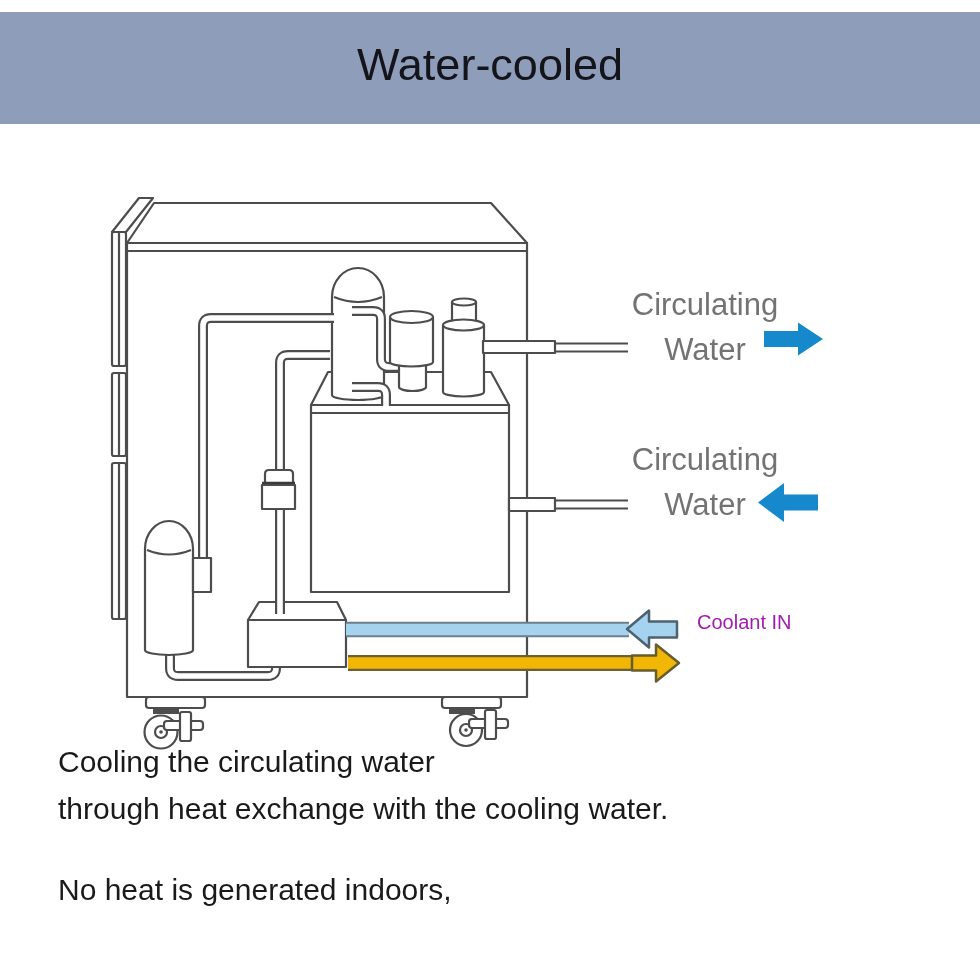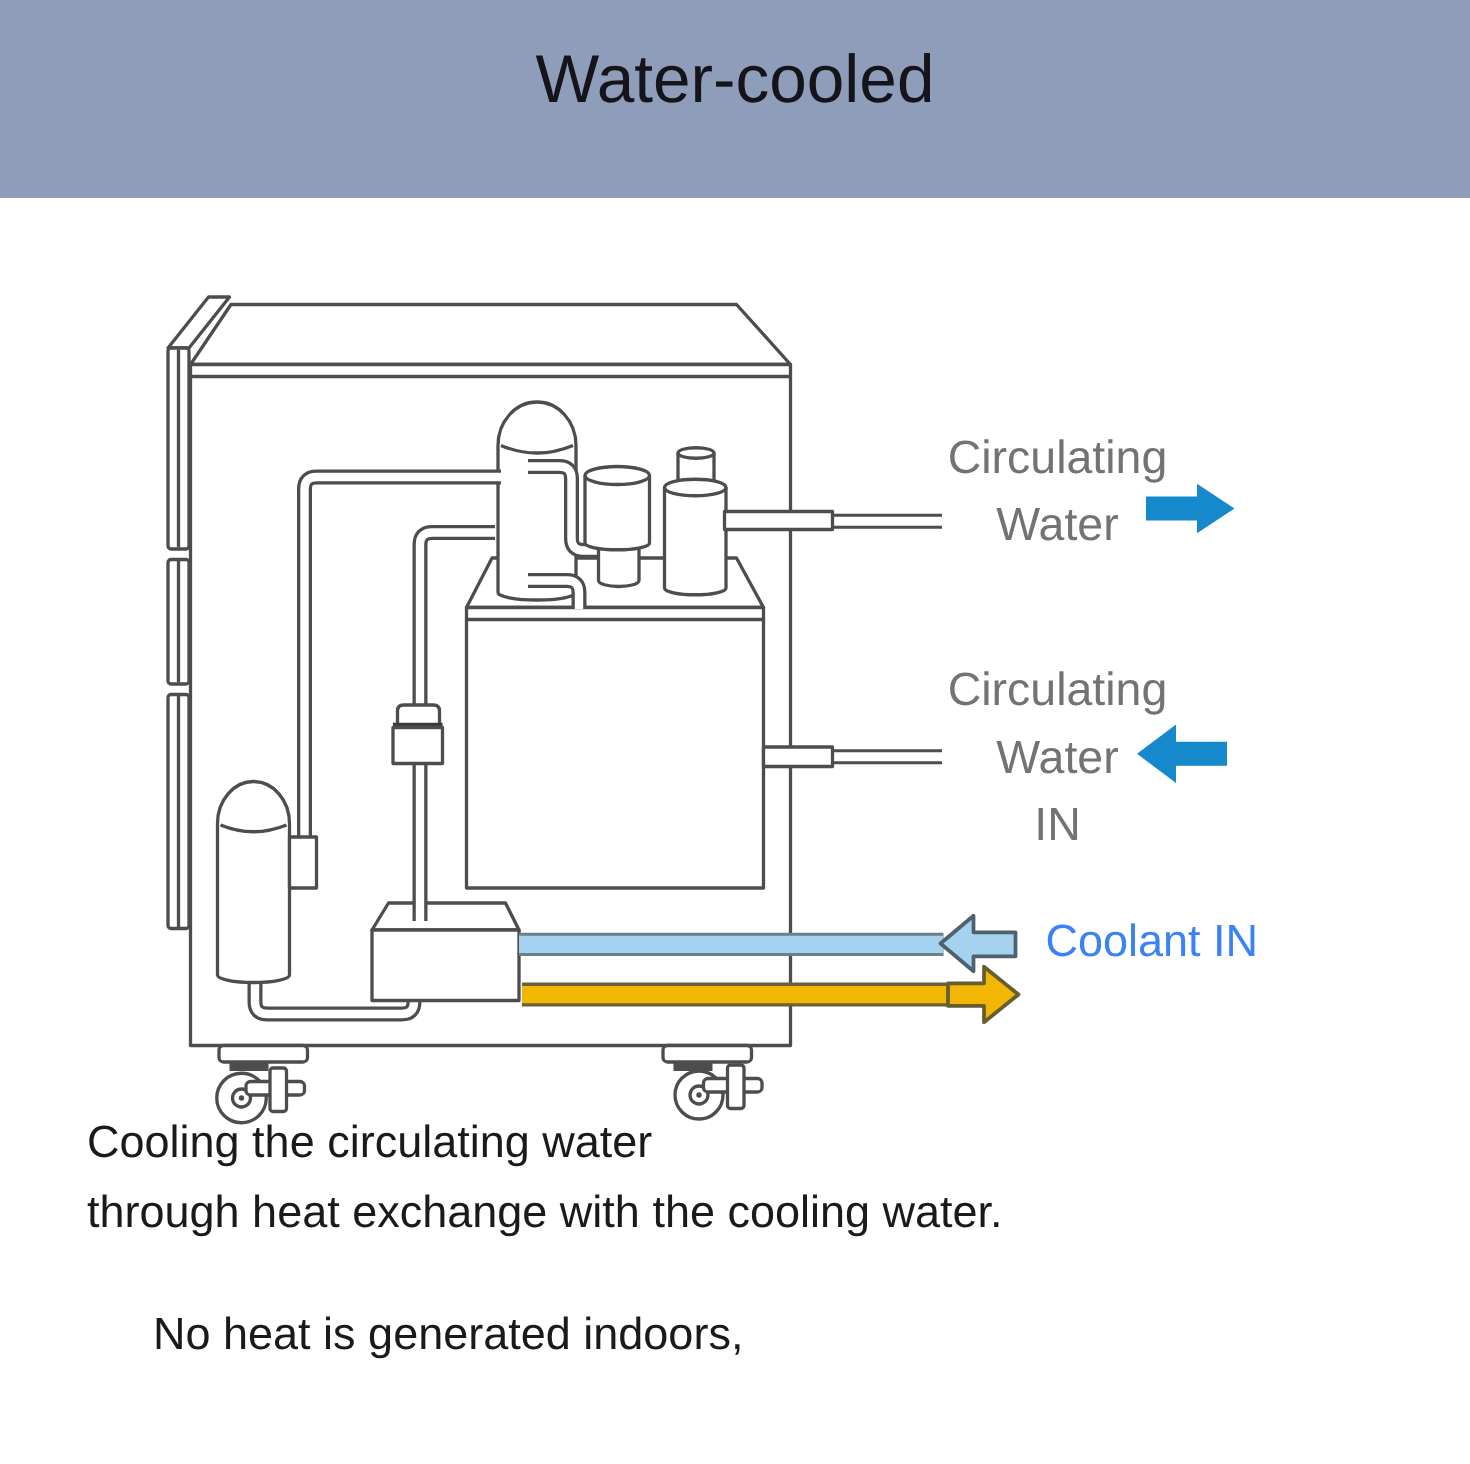"Water-cooled" .titlebar { height: 132px -> 112px; top: 0 -> 12px }
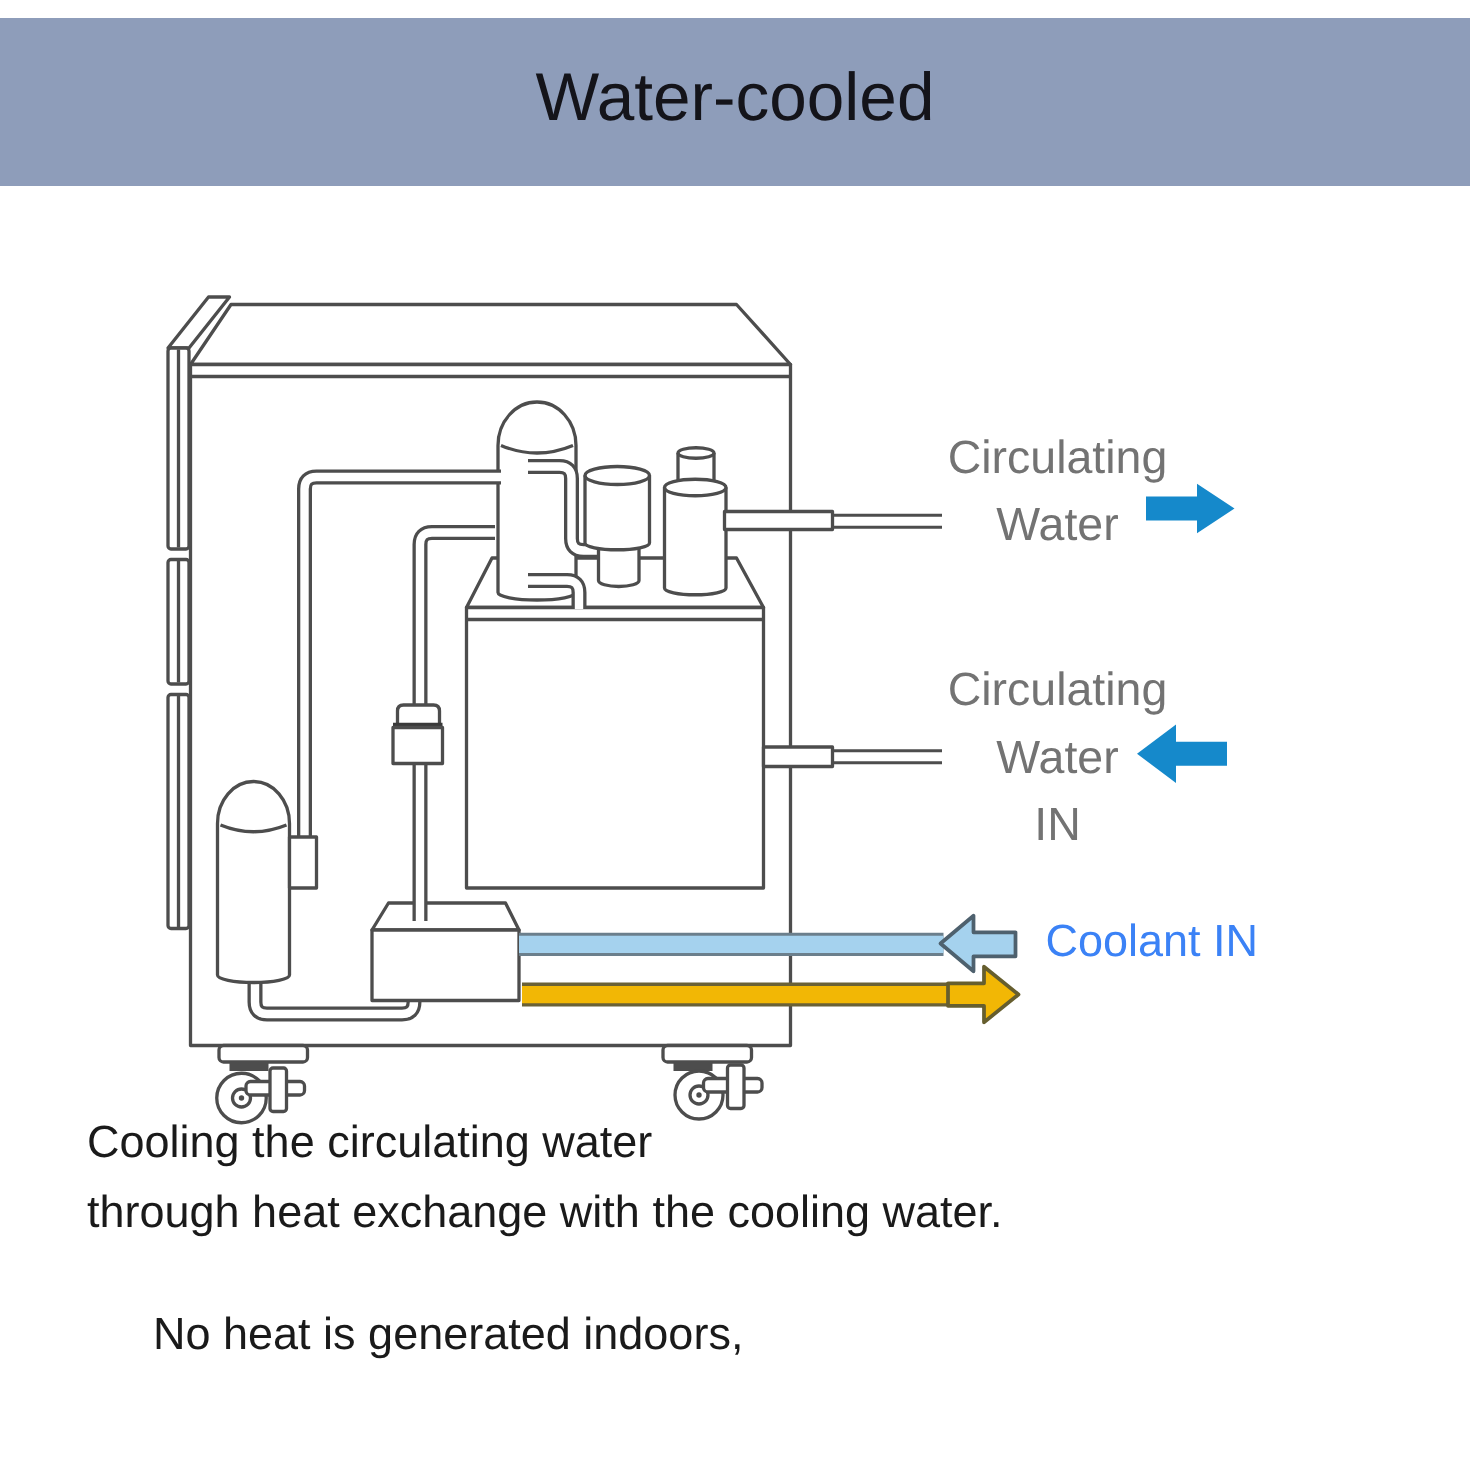"IN" div { html: <div>IN</div> -> none }
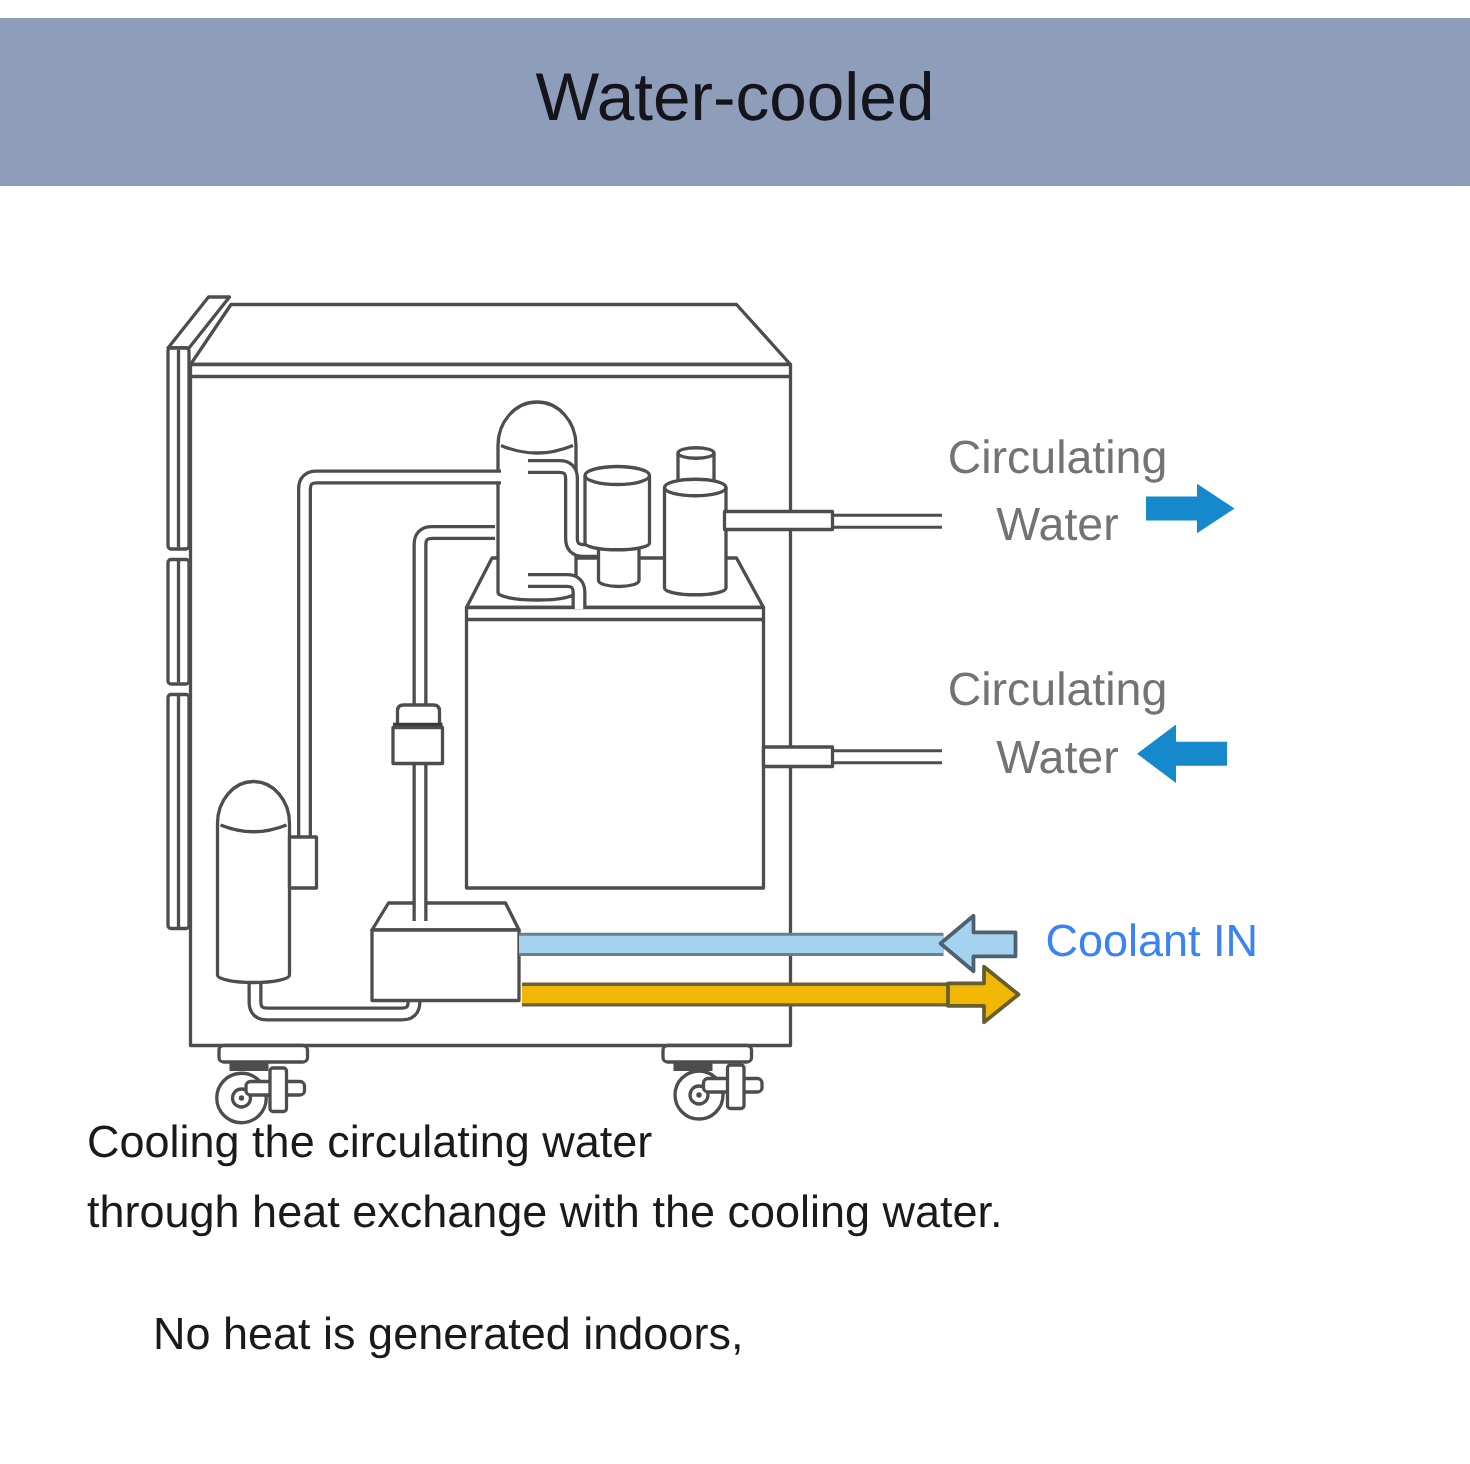"Coolant IN" .coolant-label { color: #3b82f6 -> #a21caf; font-size: 30px -> 20px }
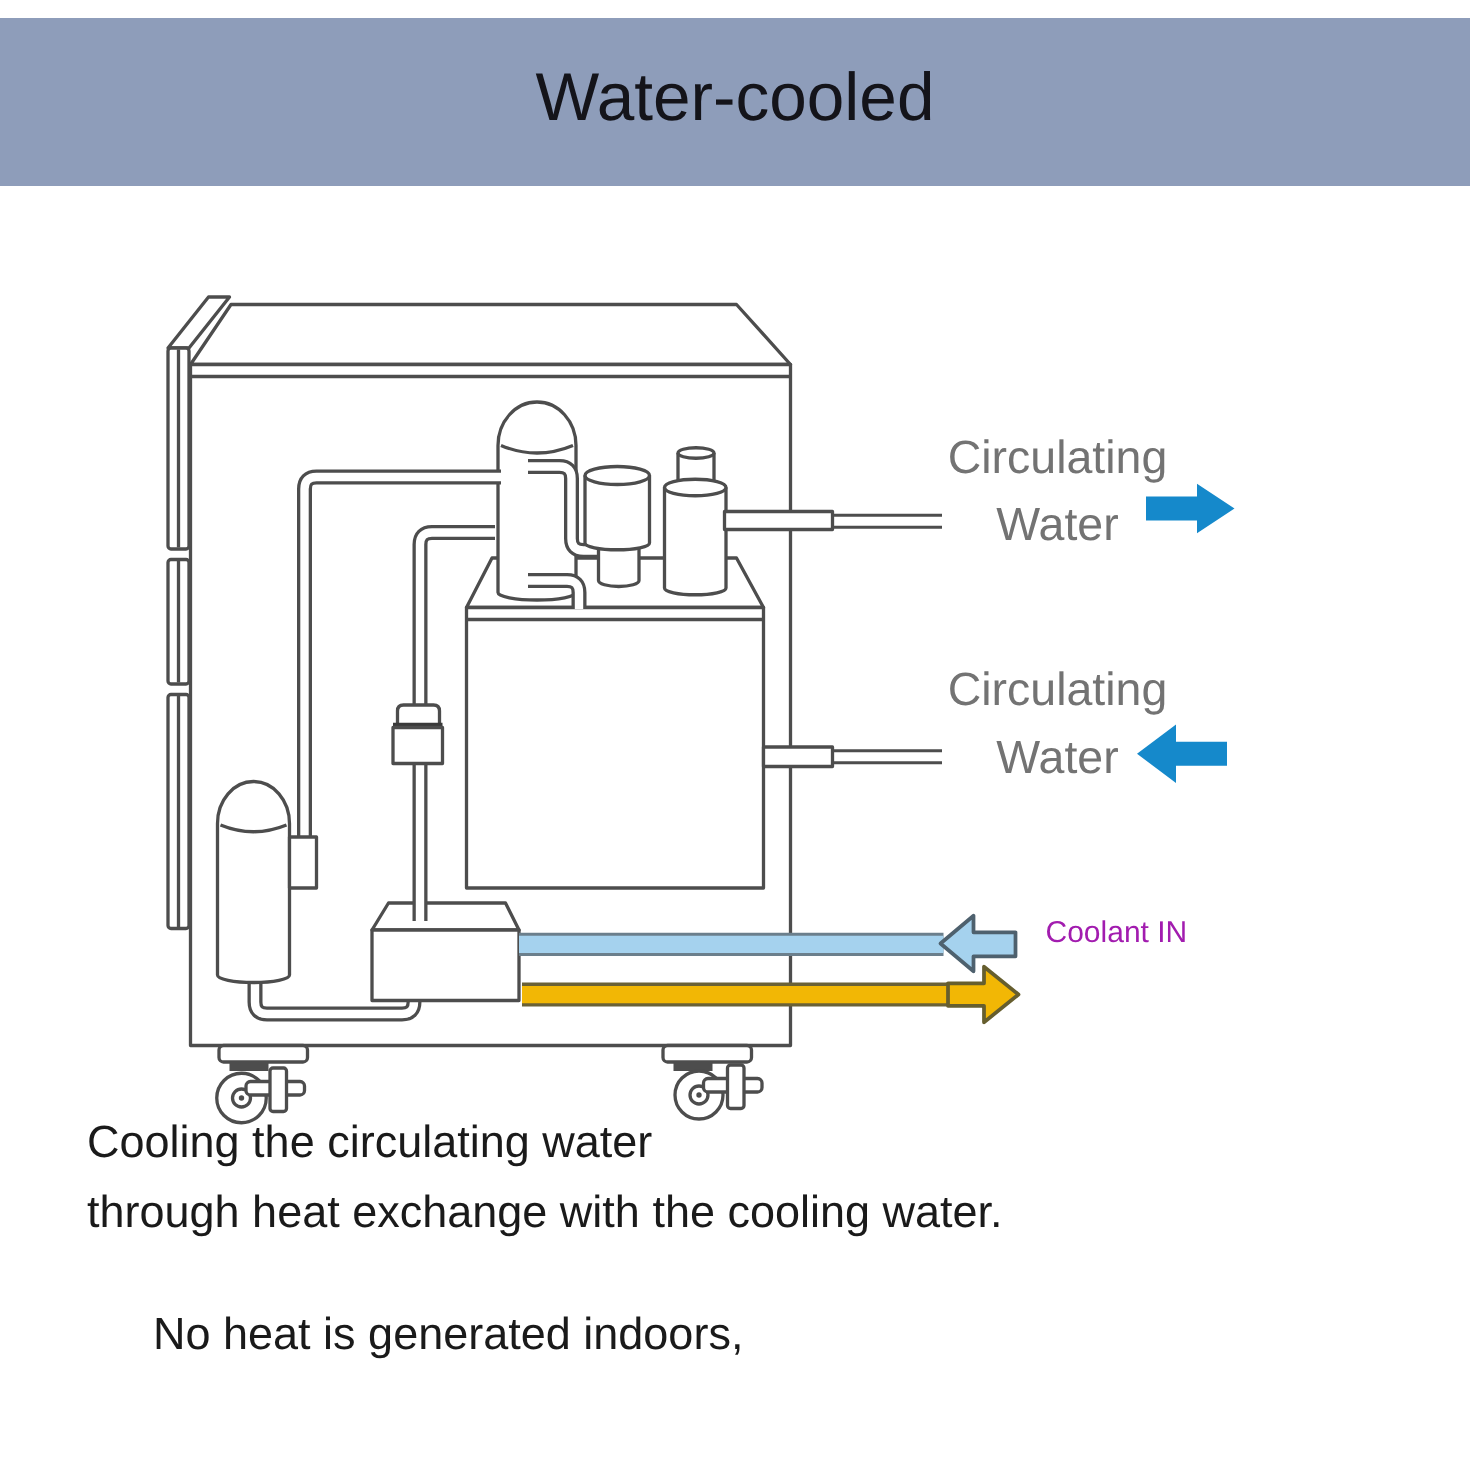"No heat is generated indoors," #para2 { margin-left: 44px -> none }
